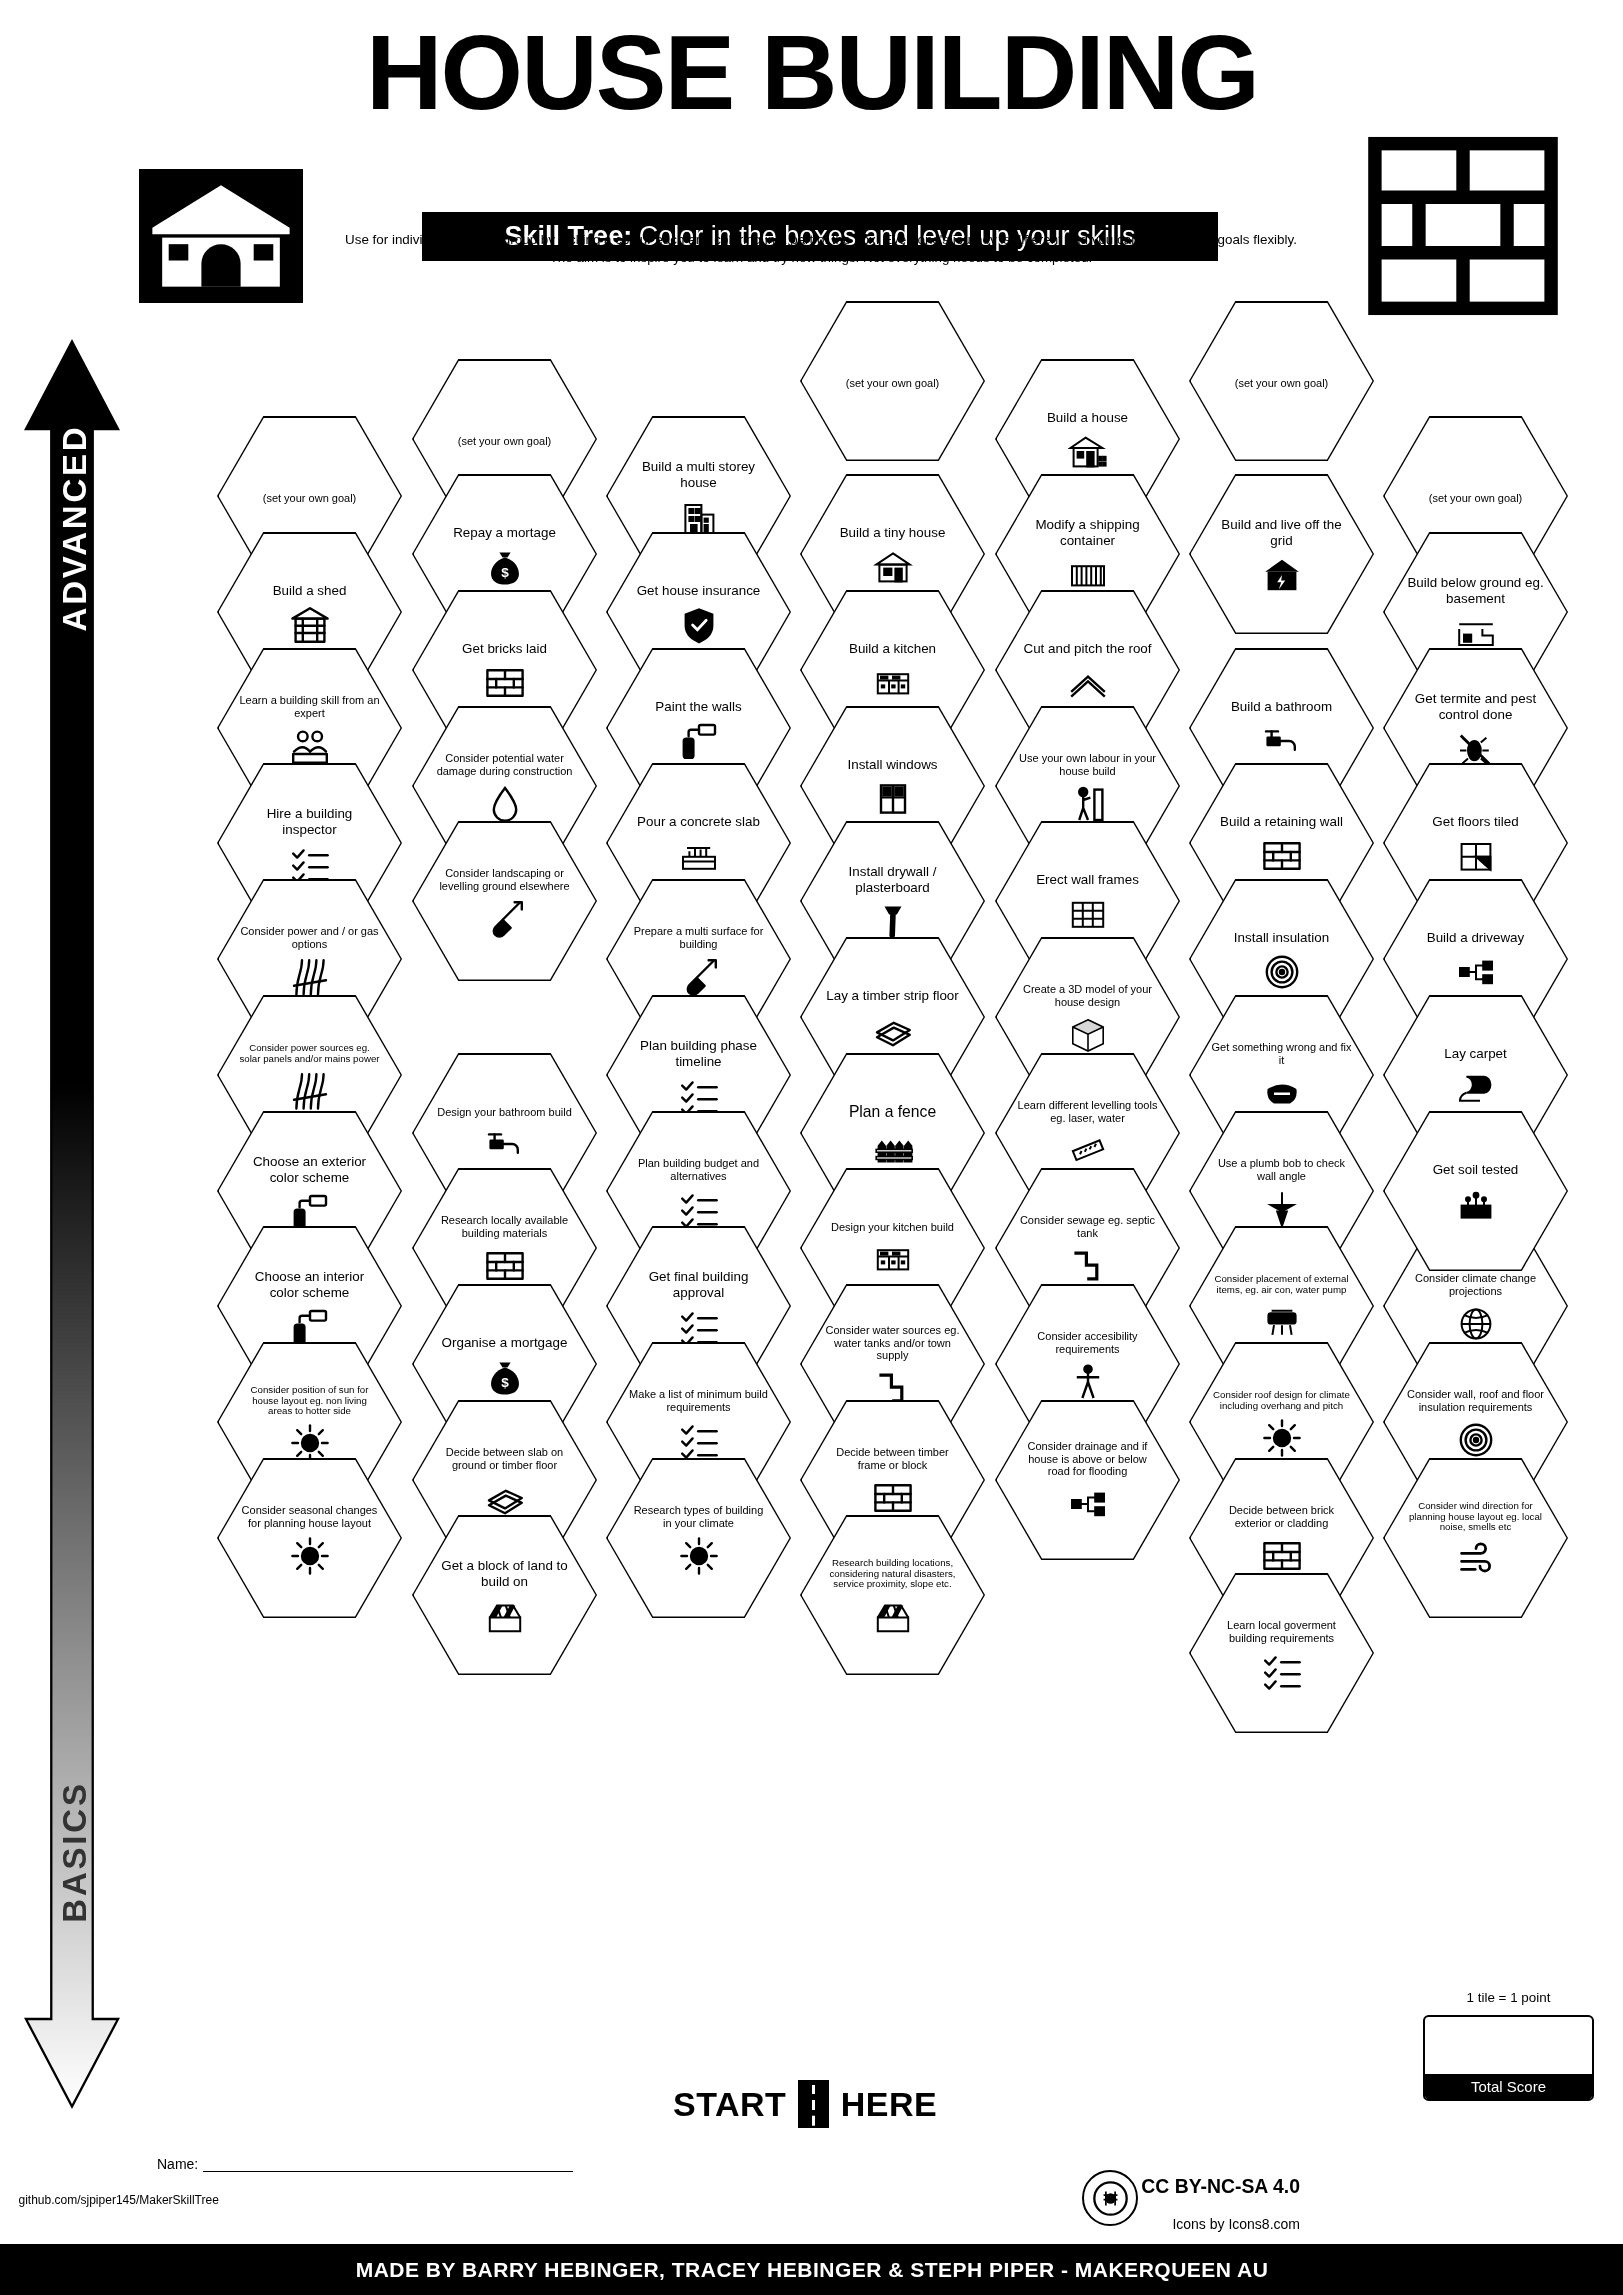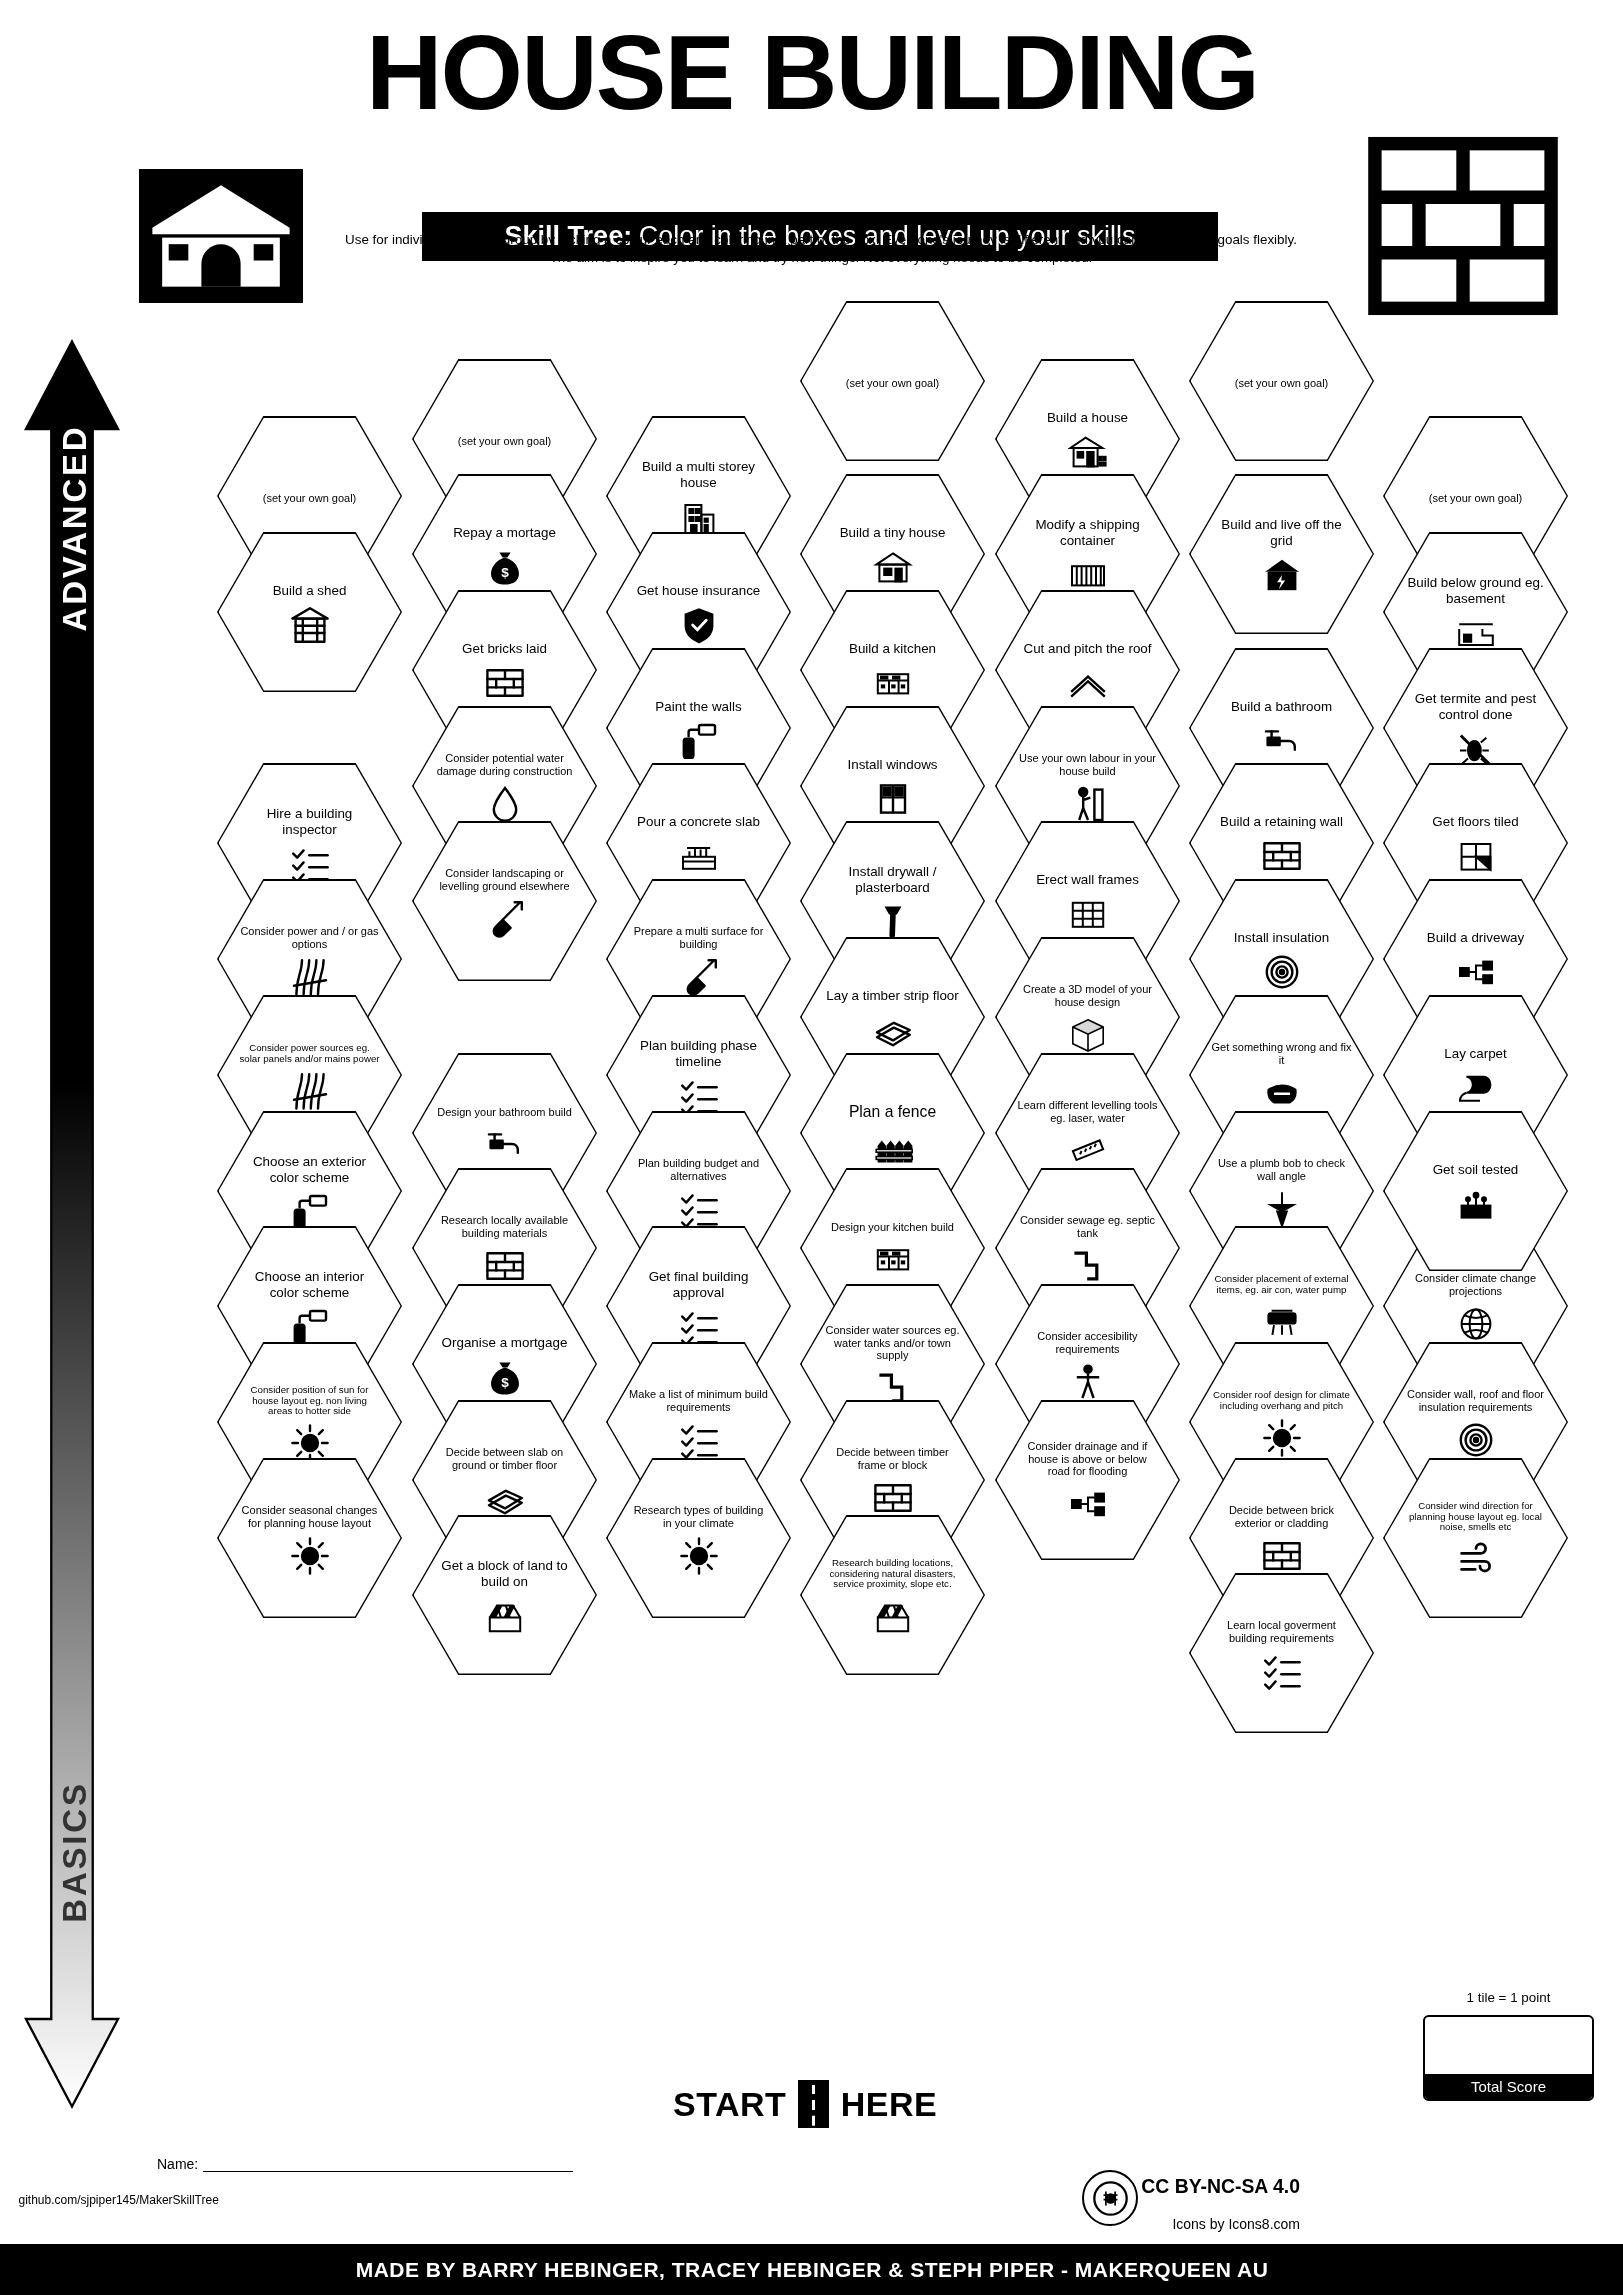"Learn a building skill from" div.hex { html: none -> <div> <div> <div>Learn a building skill from an expert</div> <div> <svg> <g> <circle></circle> <circle></circle> <path></path> <path></path> <rect></rect> </g> </svg> </div> </div> </div> }
